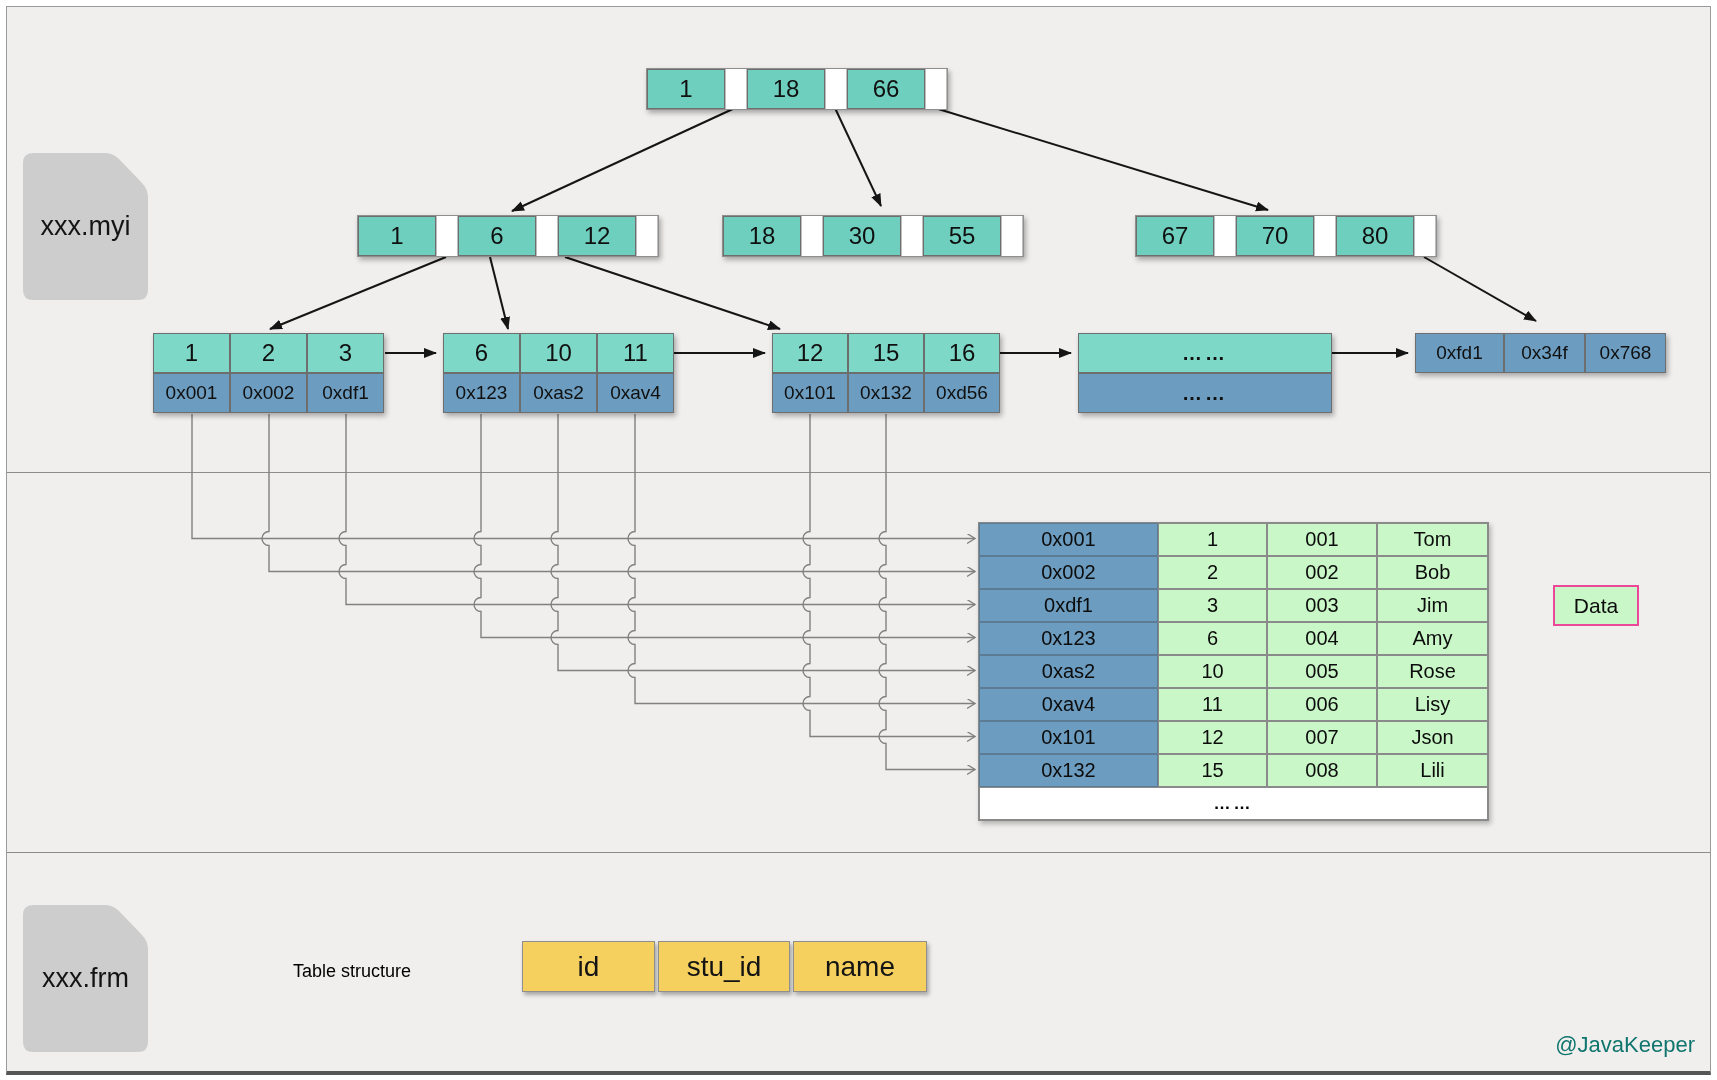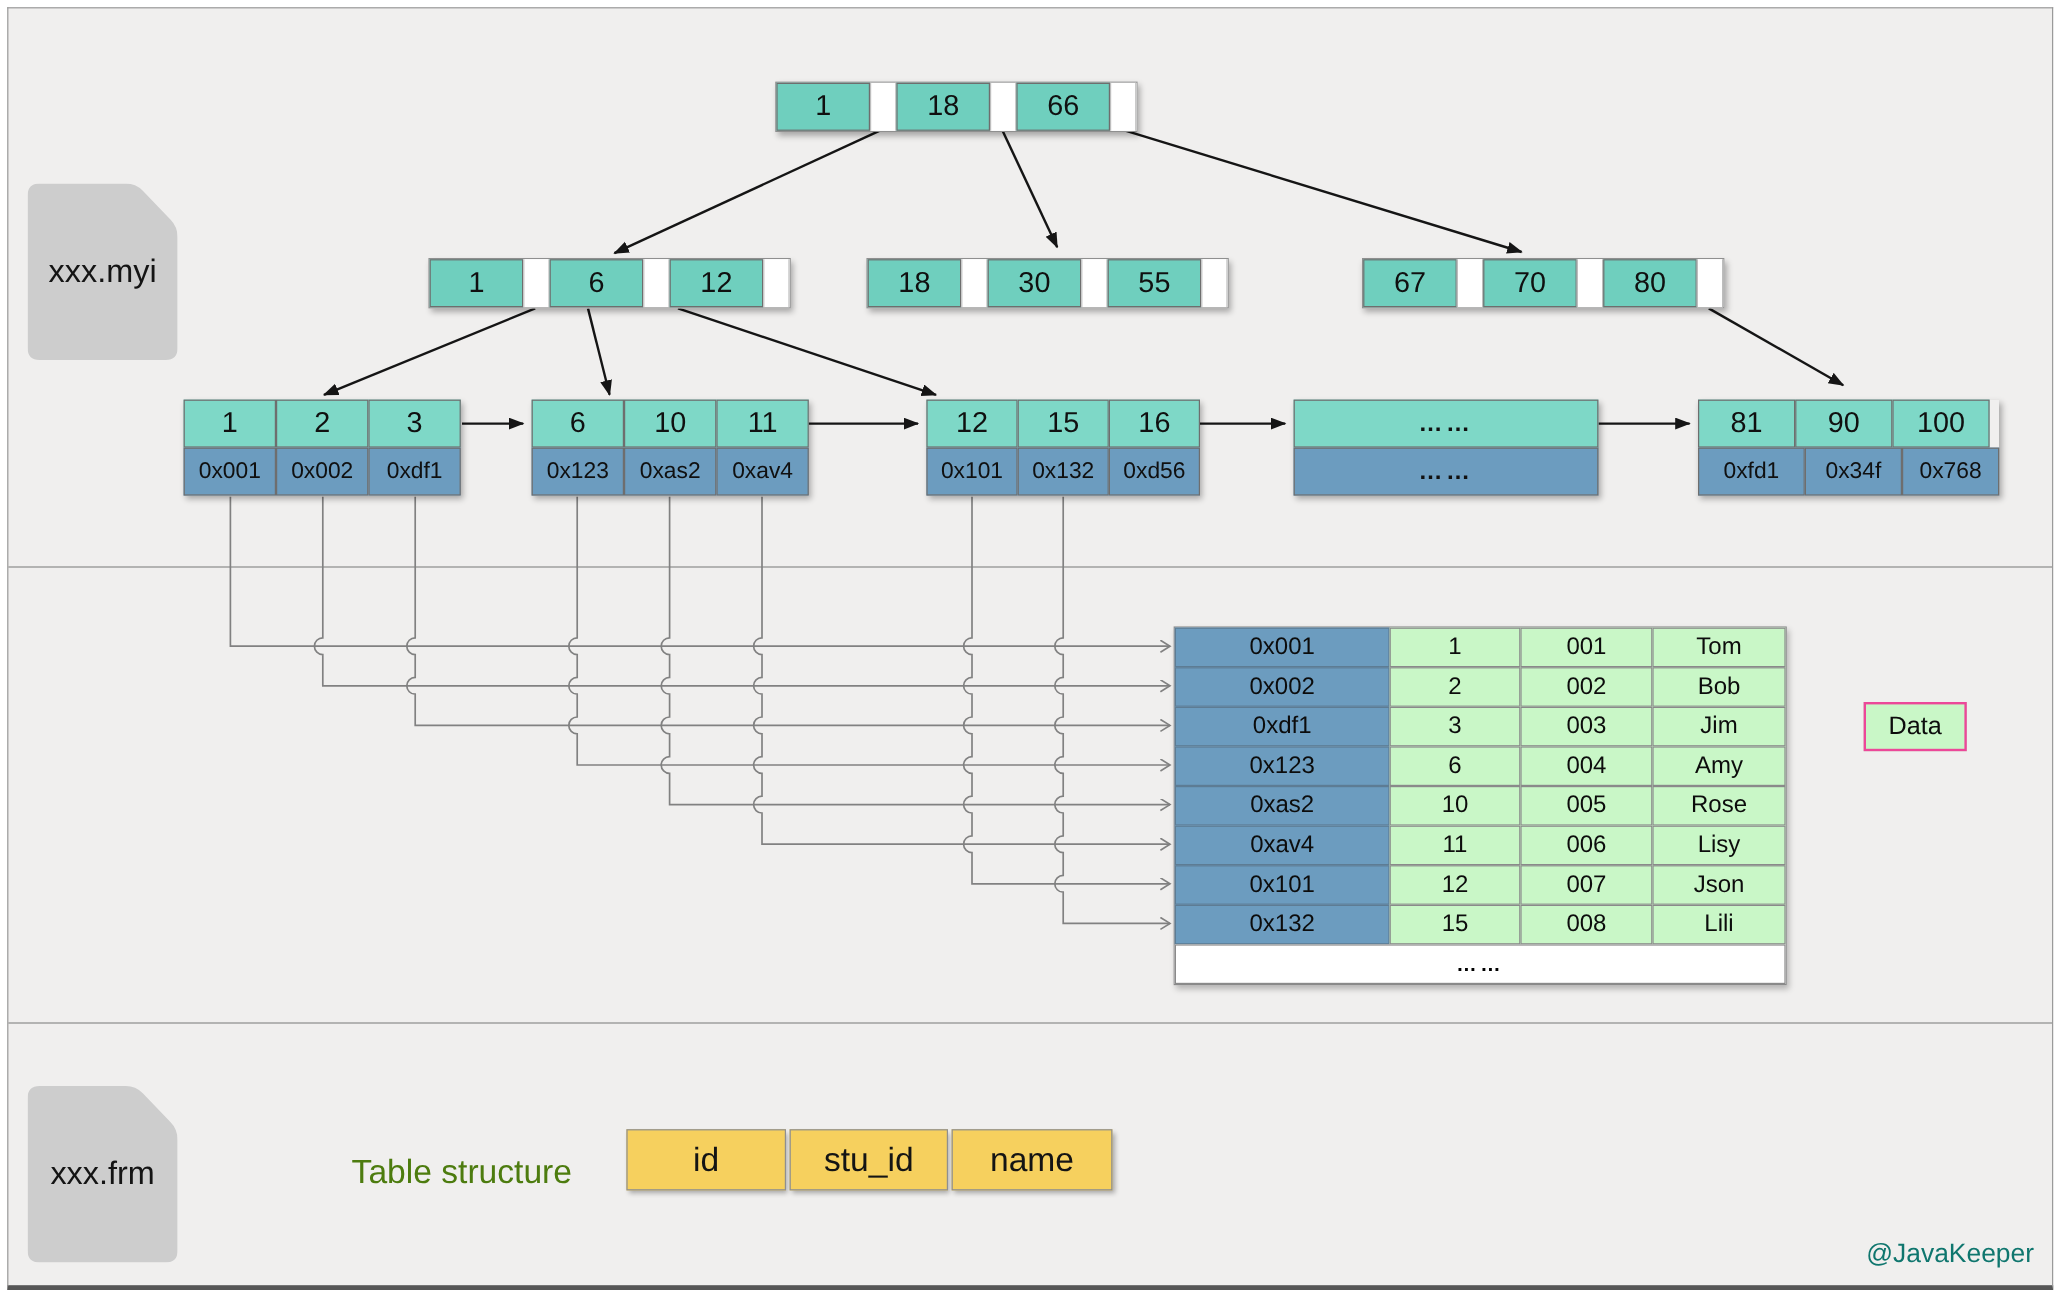"81" div.lrow { html: <div> <div>81</div> <div>90</div> <div>100</div> </div> -> none }
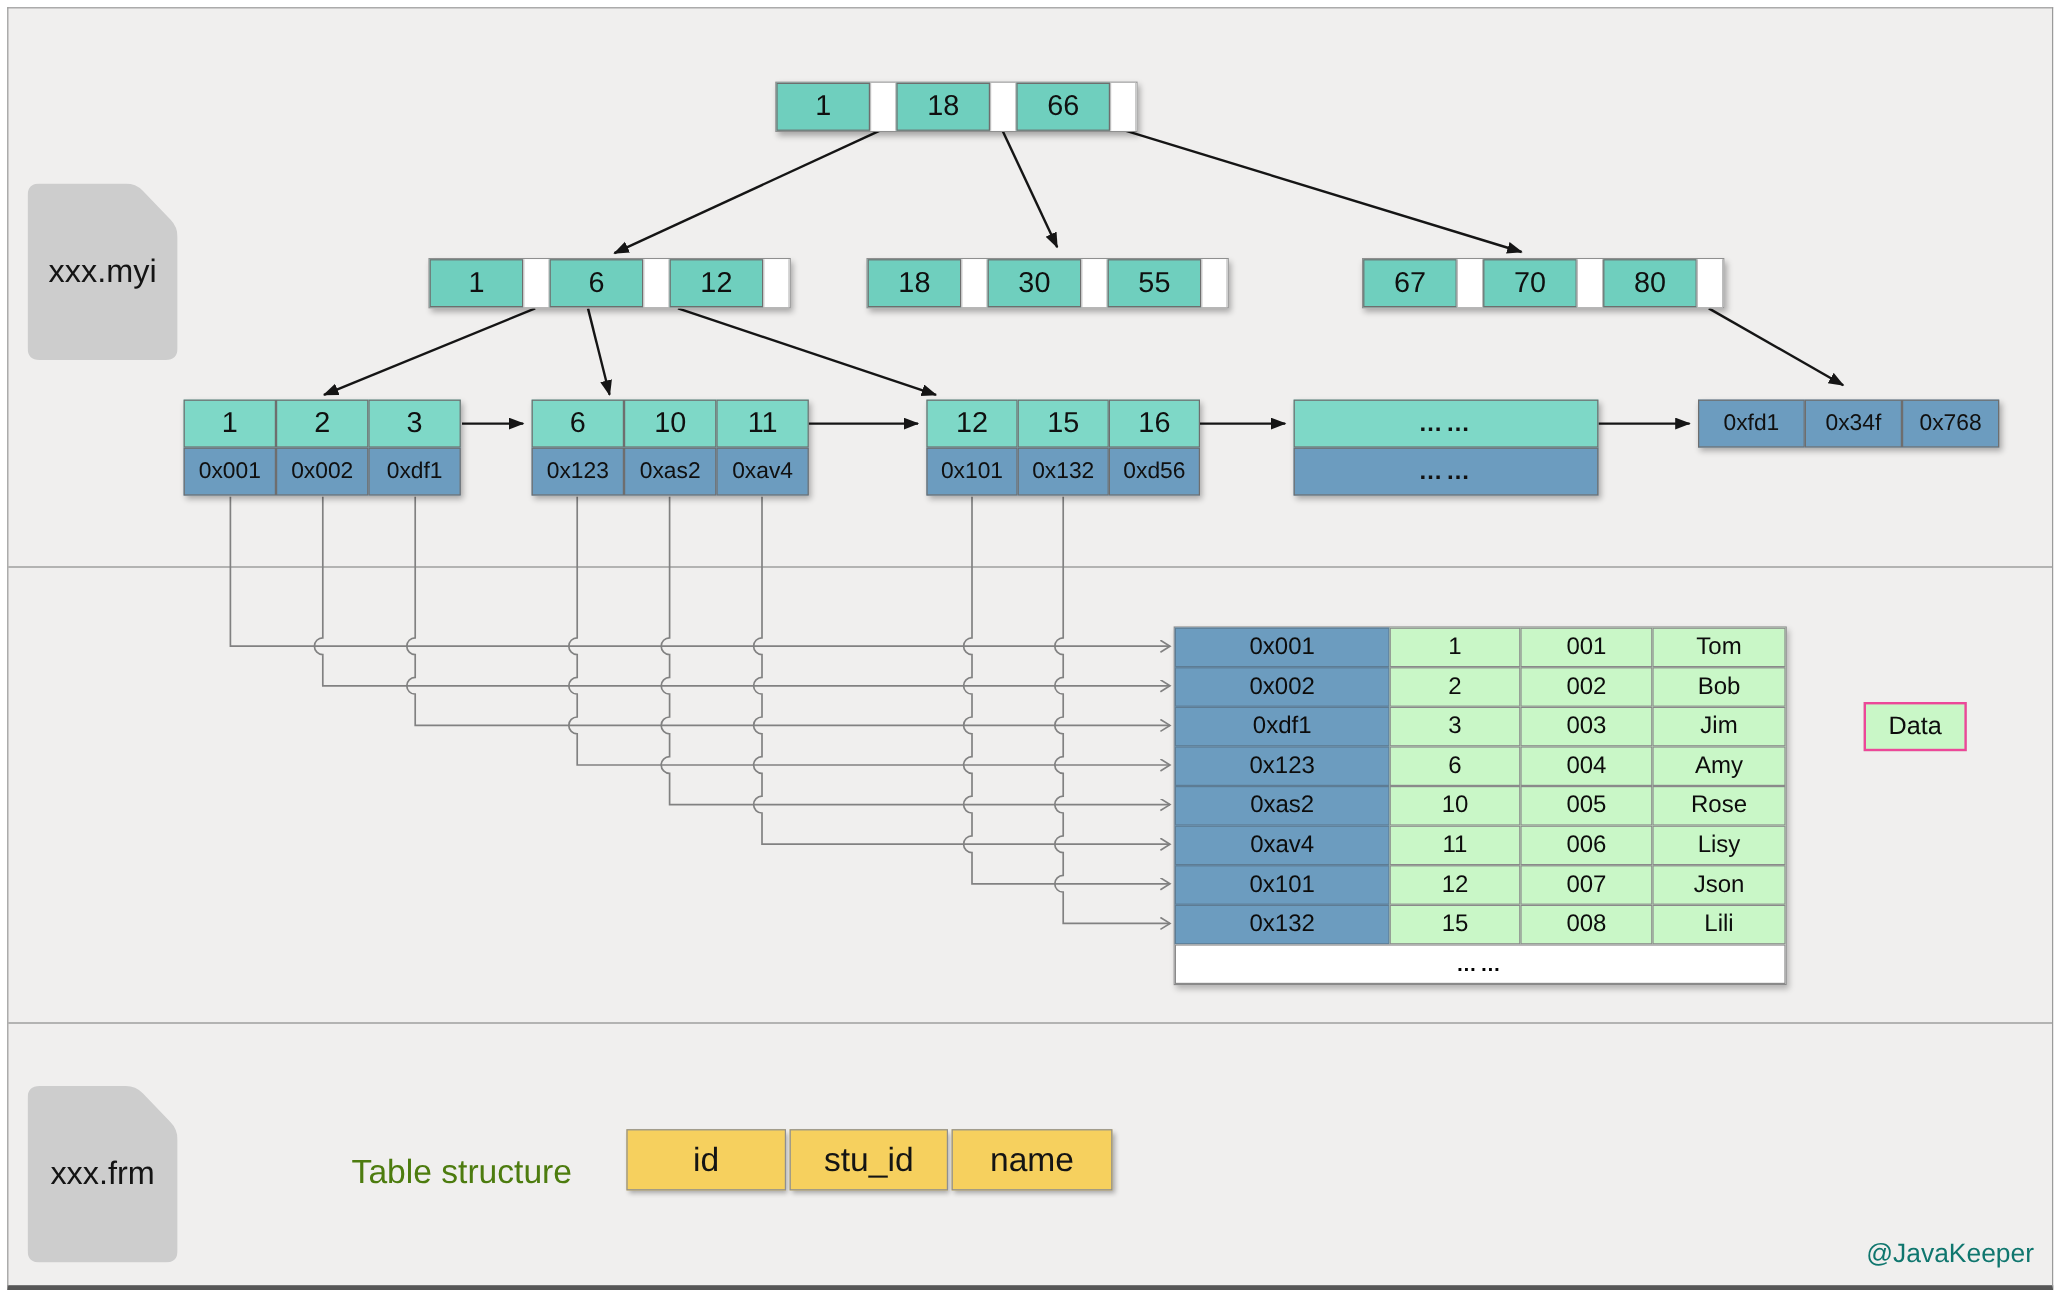"Table structure" .tlabel { color: #4d7c0f -> #000000; font-size: 28px -> 18px }
